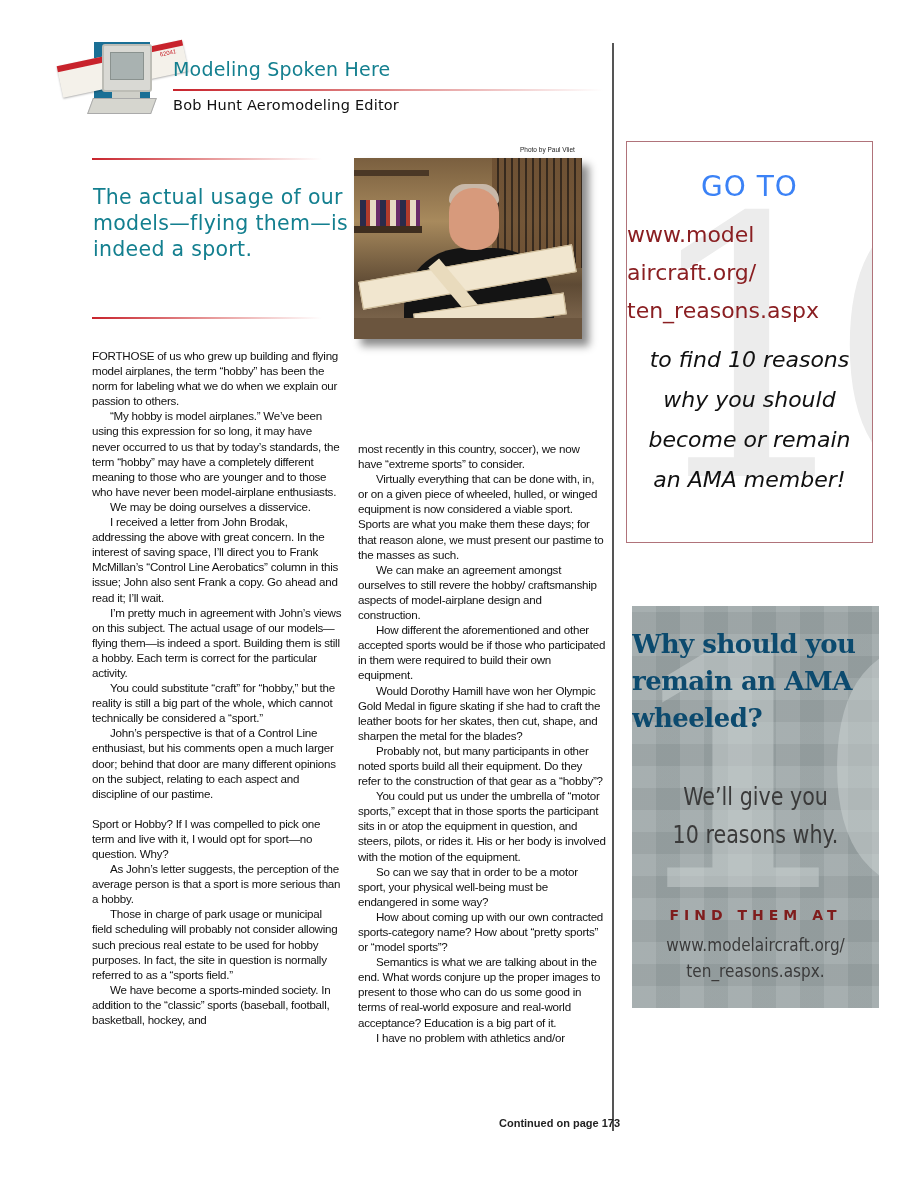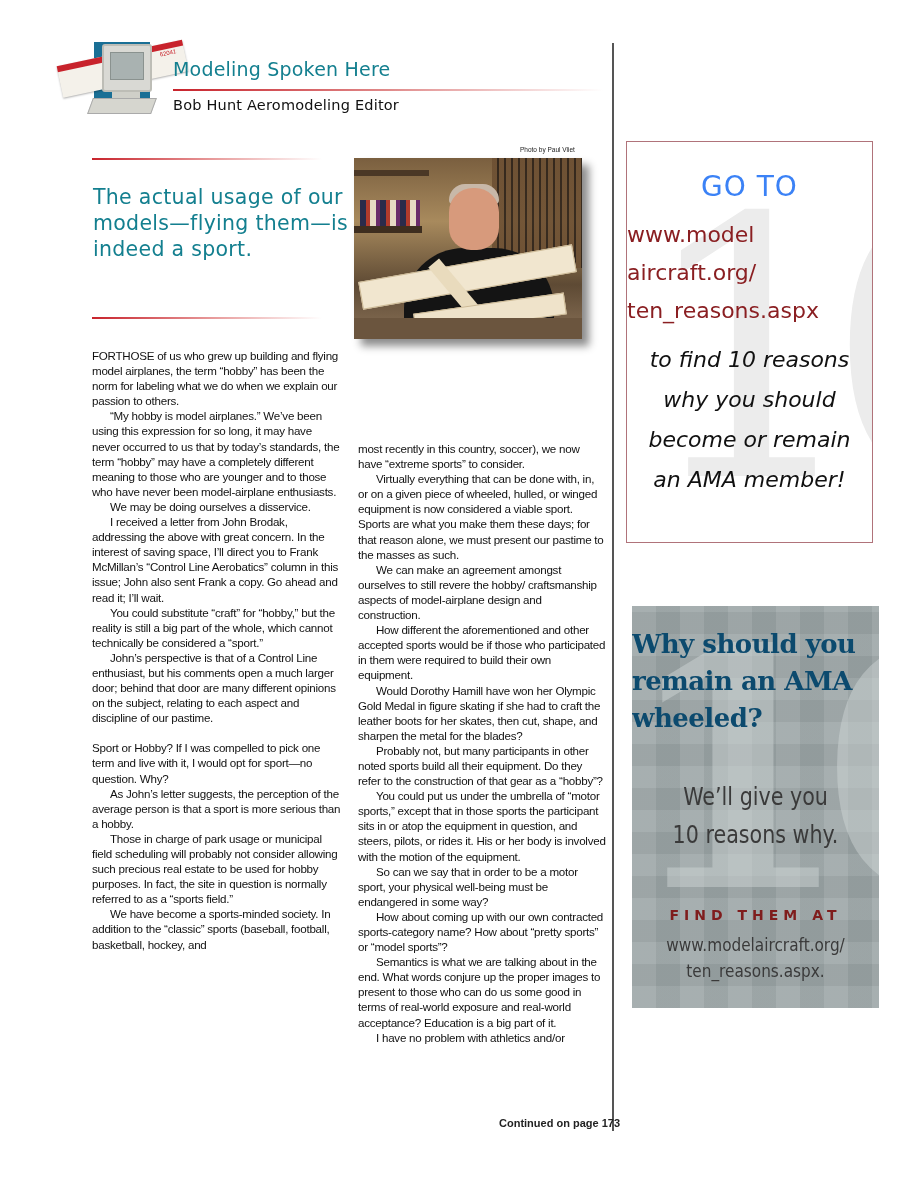"I’m pretty much in agreement" p { html: none -> <p>I’m pretty much in agreement with John’s views on this subject. The actual usage of our models—flying them—is indeed a sport. Building them is still a hobby. Each term is correct for the particular activity.</p> }
